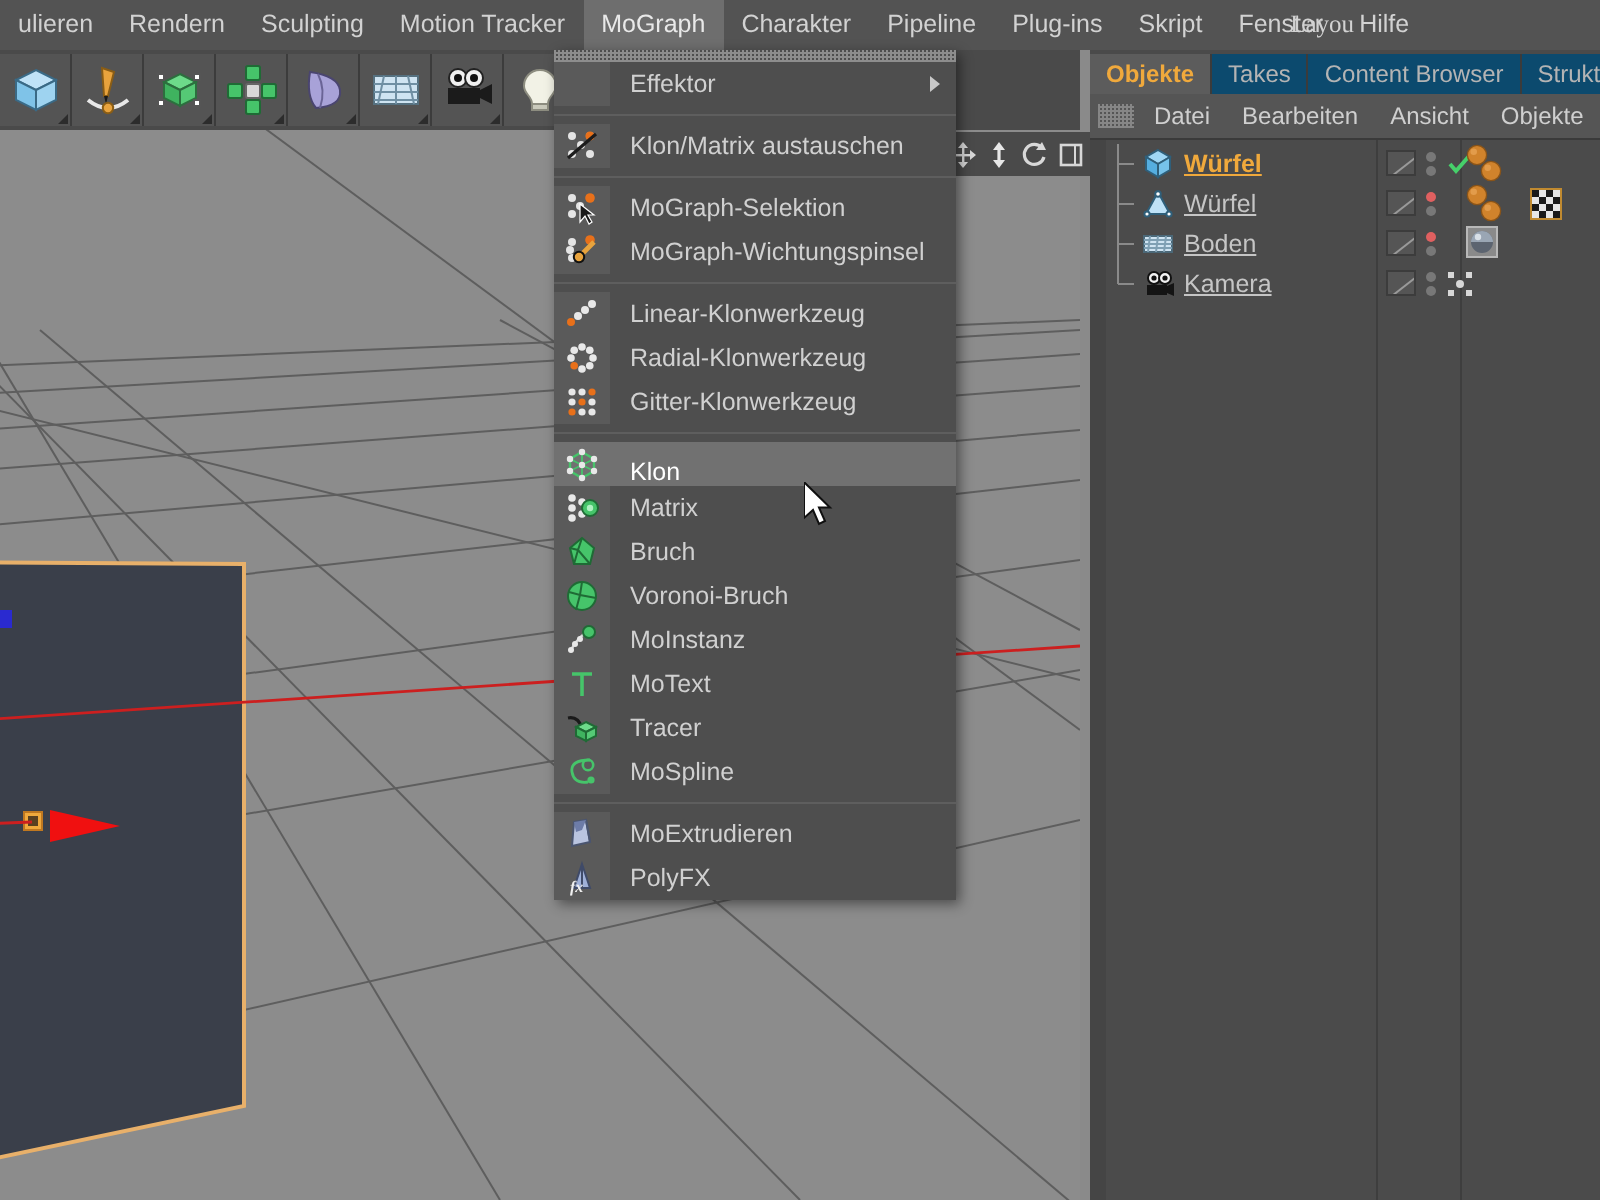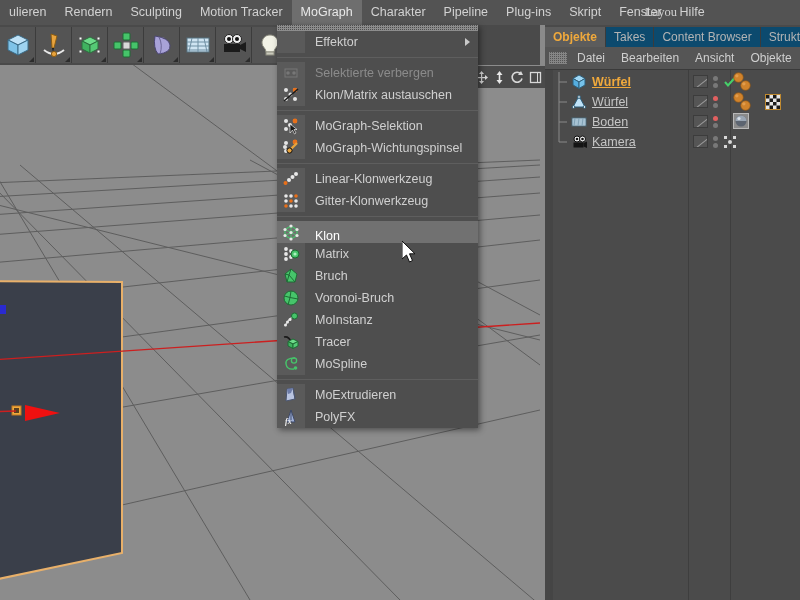"Selektierte verbergen" div.dd-item { html: <div> <div> <svg> <rect></rect> <circle></circle> <circle></circle> </svg> </div> <div>Selektierte verbergen</div> </div> -> none }
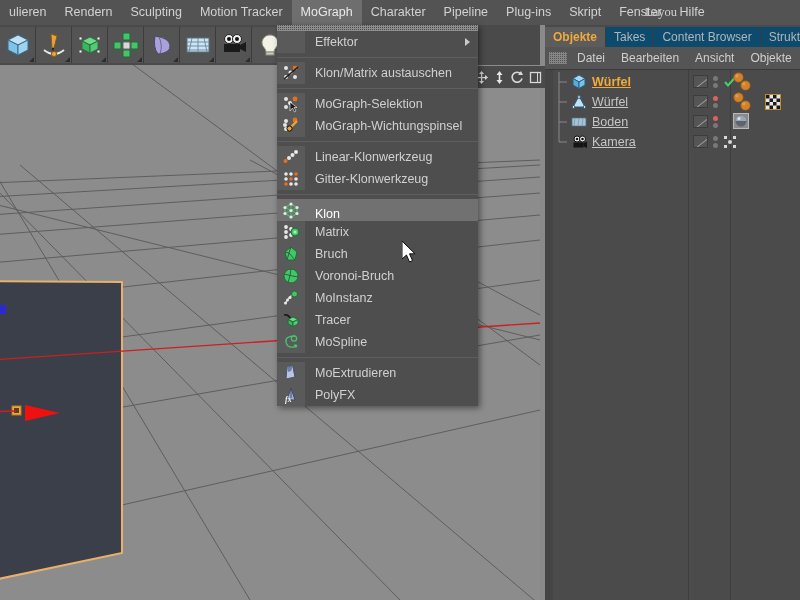"Radial-Klonwerkzeug" div.dd-item { html: none -> <div> <div> <svg> <circle></circle> <circle></circle> <circle></circle> <circle></circle> <circle></circle> <circle></circle> <circle></circle> <circle></circle> </svg> </div> <div>Radial-Klonwerkzeug</div> </div> }
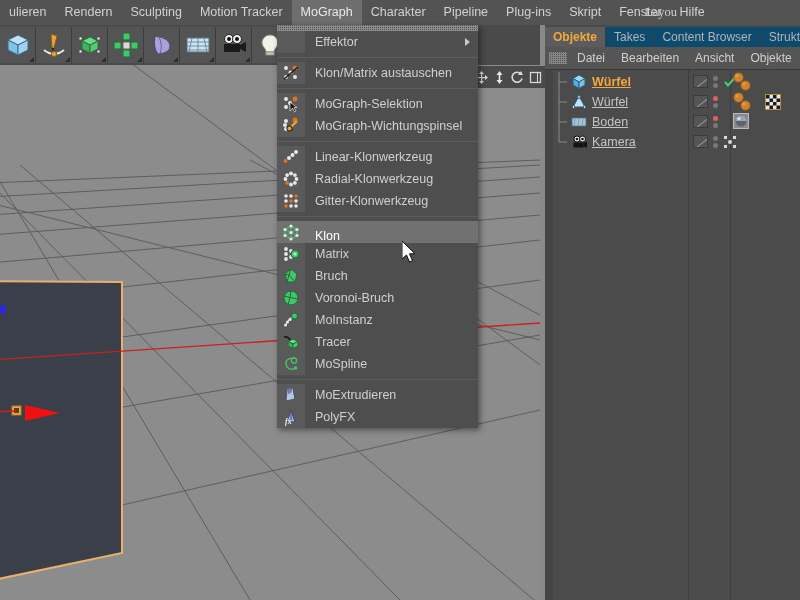"MoText" div.dd-item { html: none -> <div> <div> <svg> <path></path> </svg> </div> <div>MoText</div> </div> }
